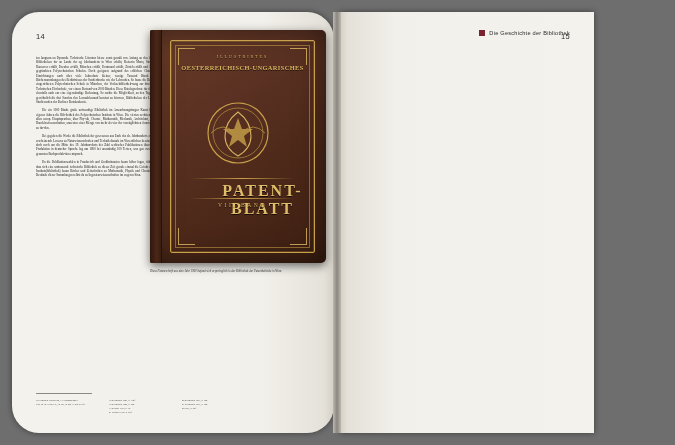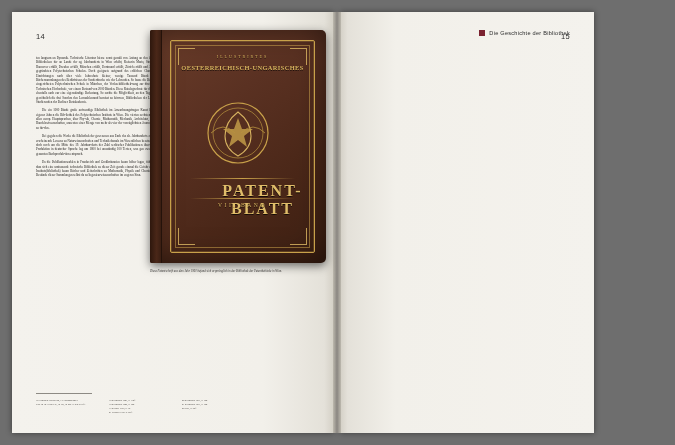"14" .page-left { border-radius: none -> 27px }
